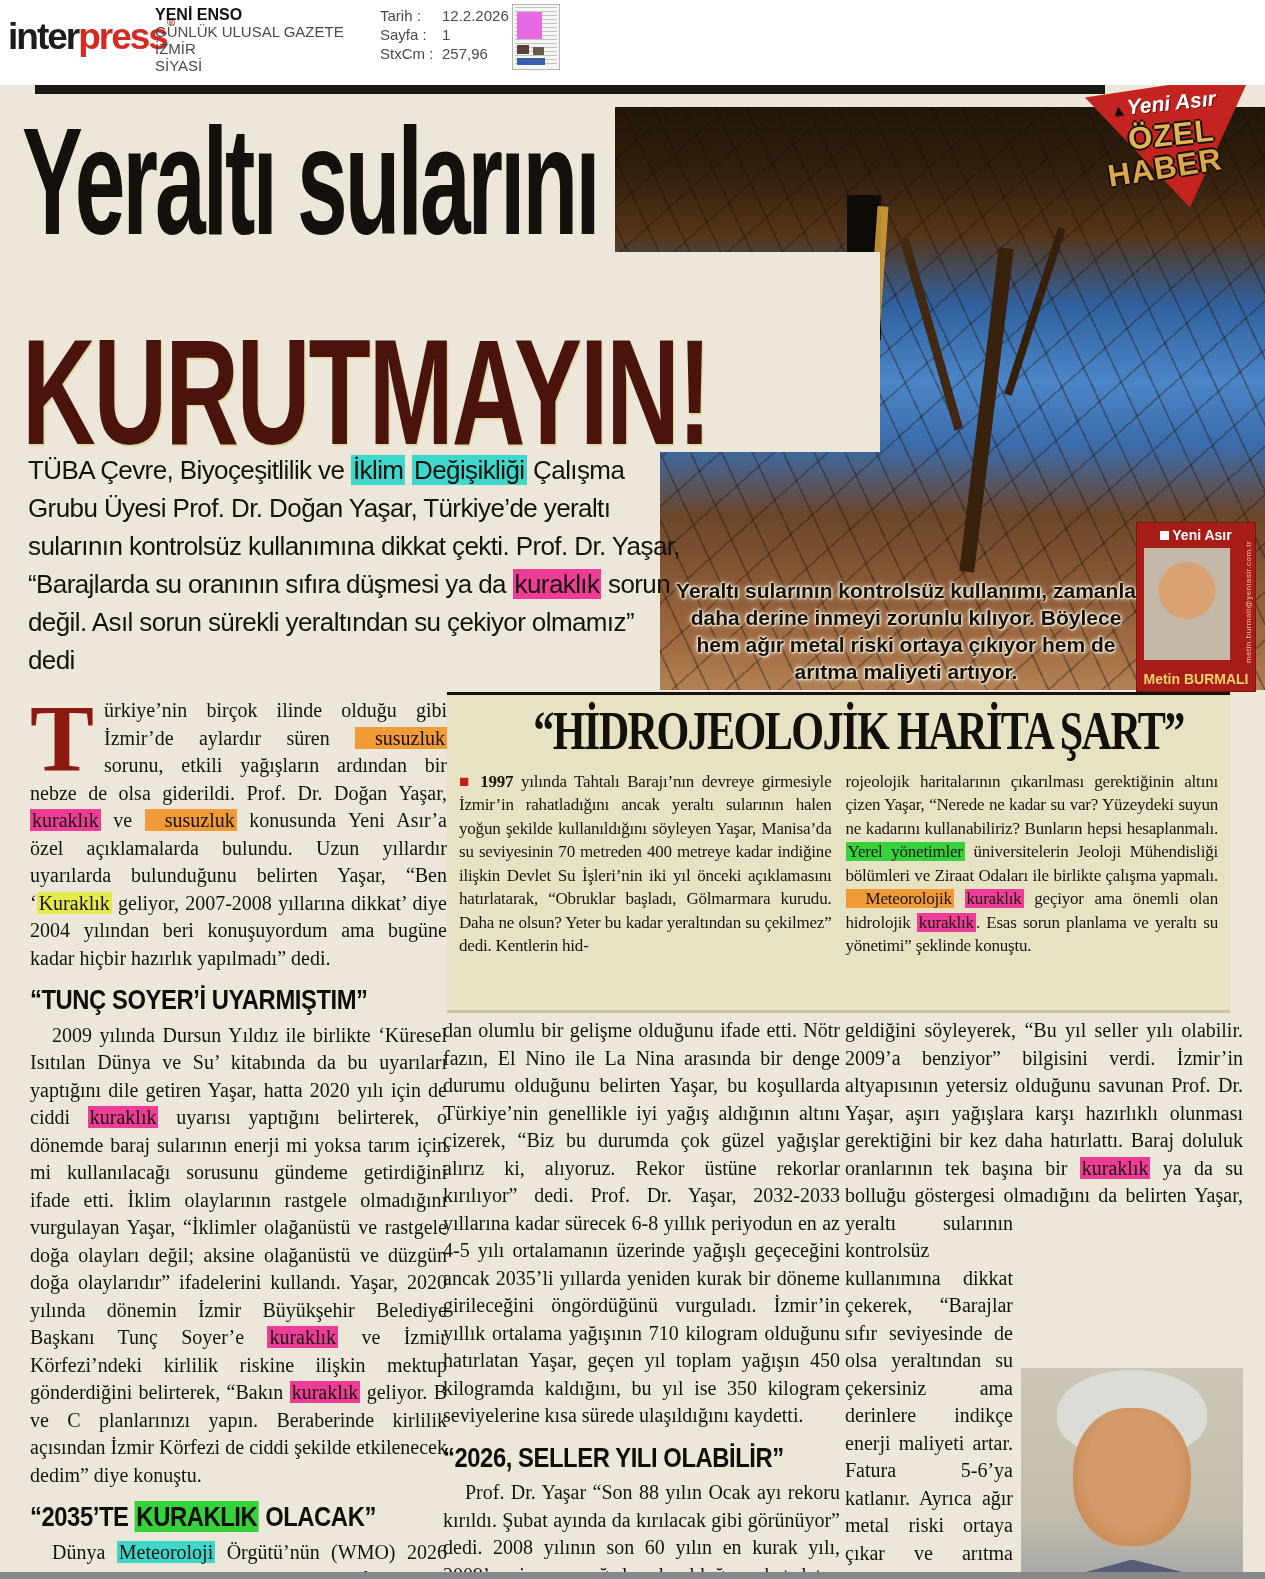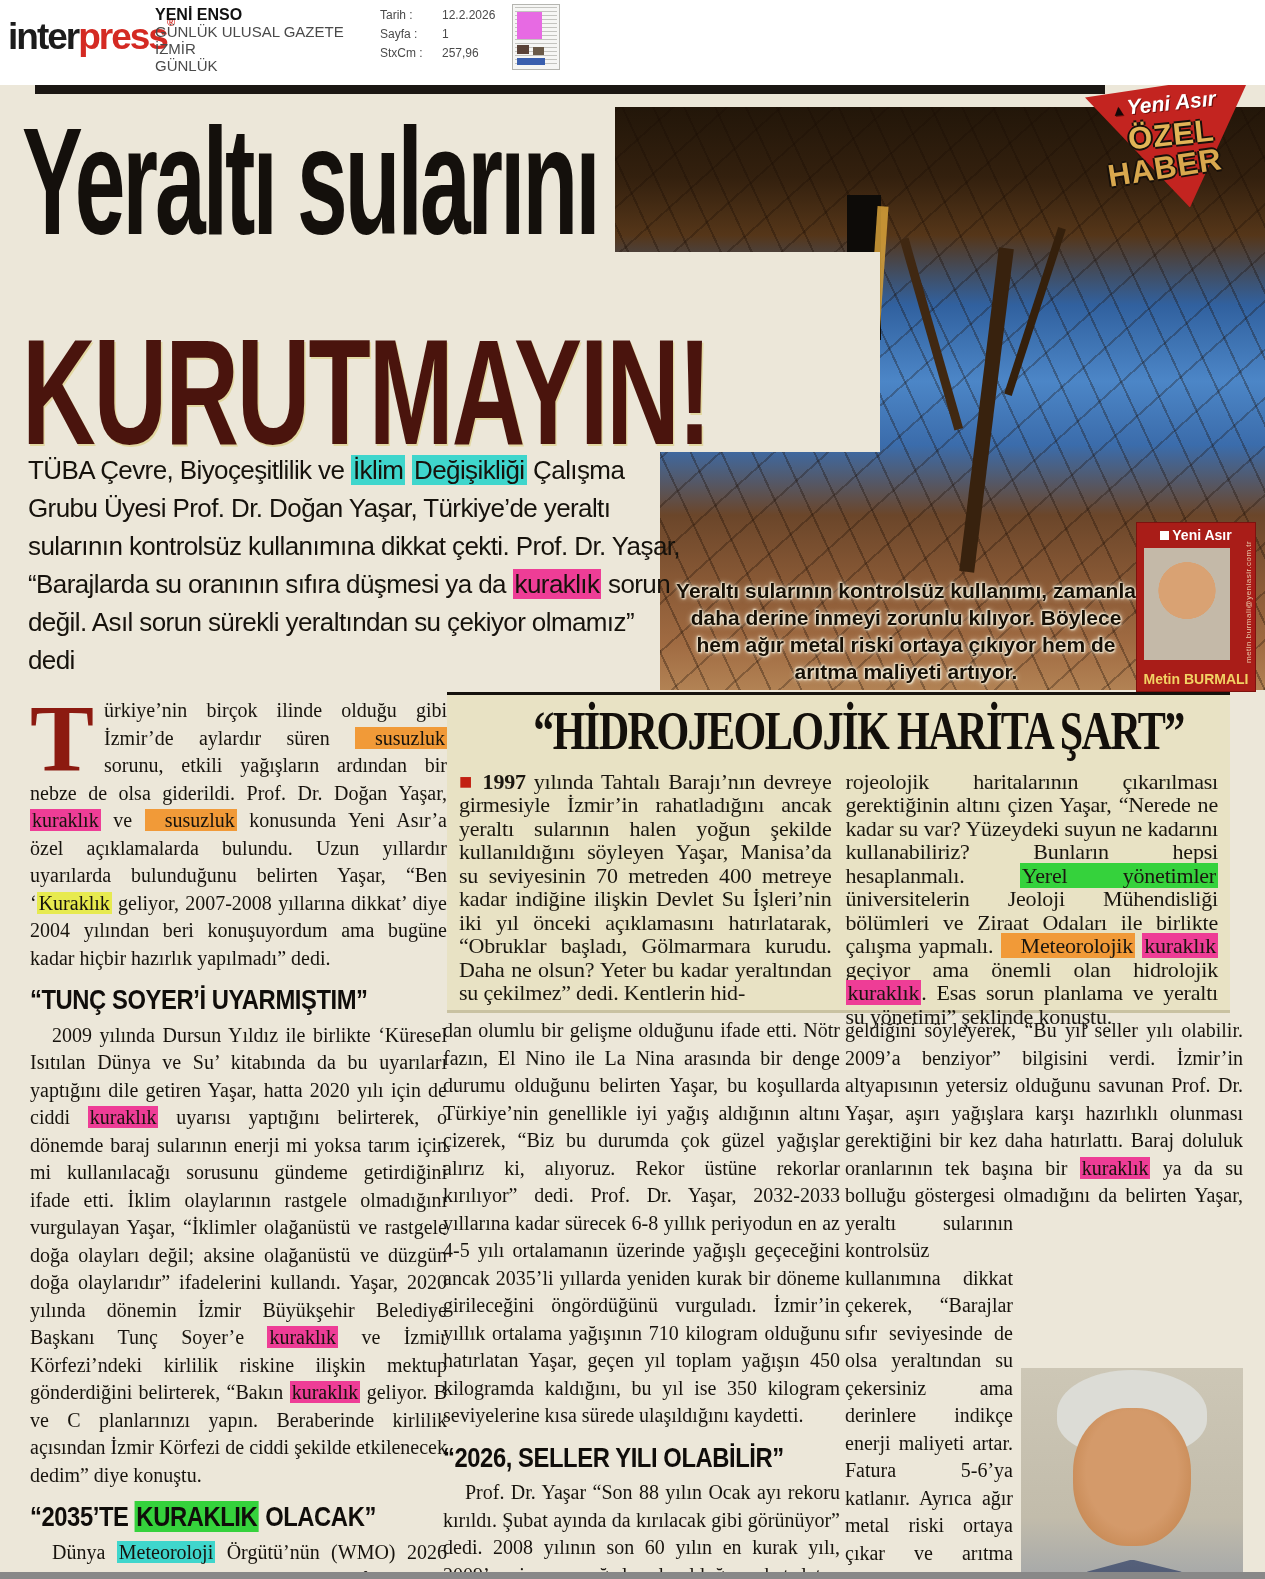"Tarih :" .meta-block { font-size: 12px -> 15px }
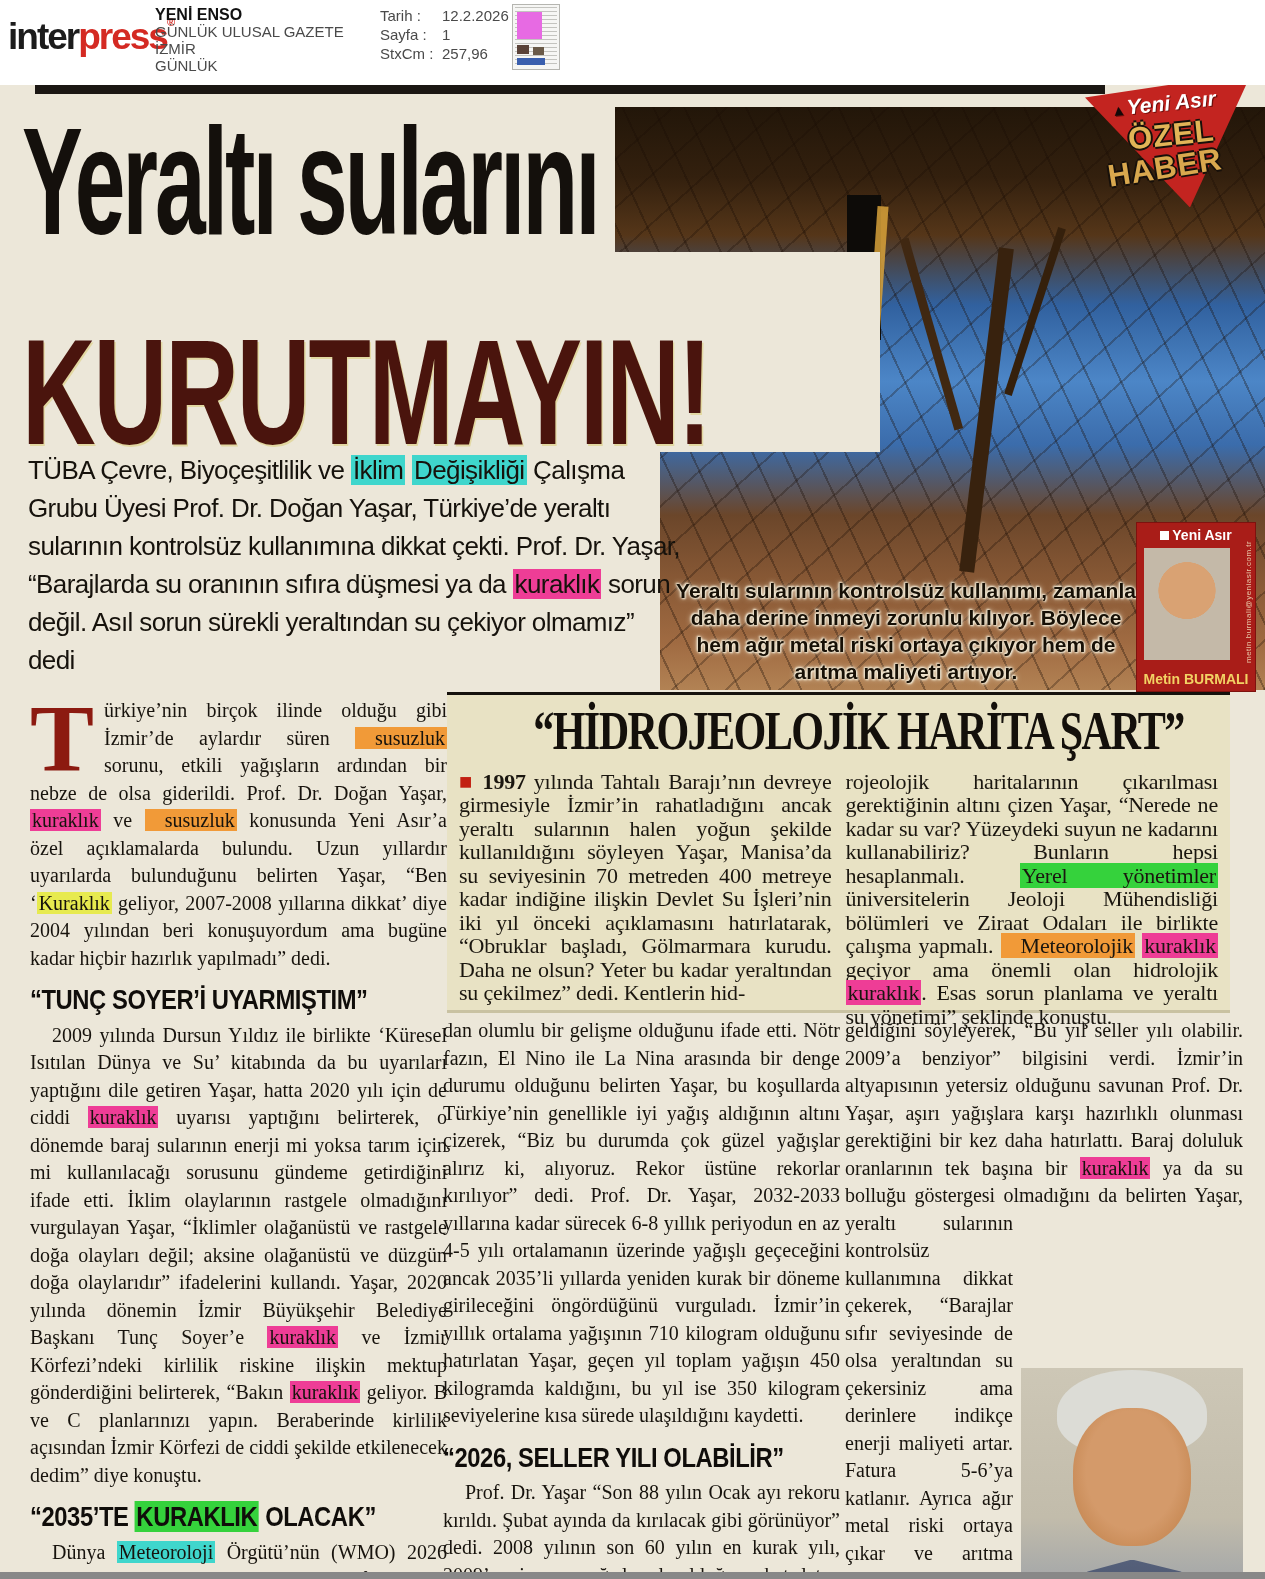"GÜNLÜK" div { text: GÜNLÜK -> SİYASİ }
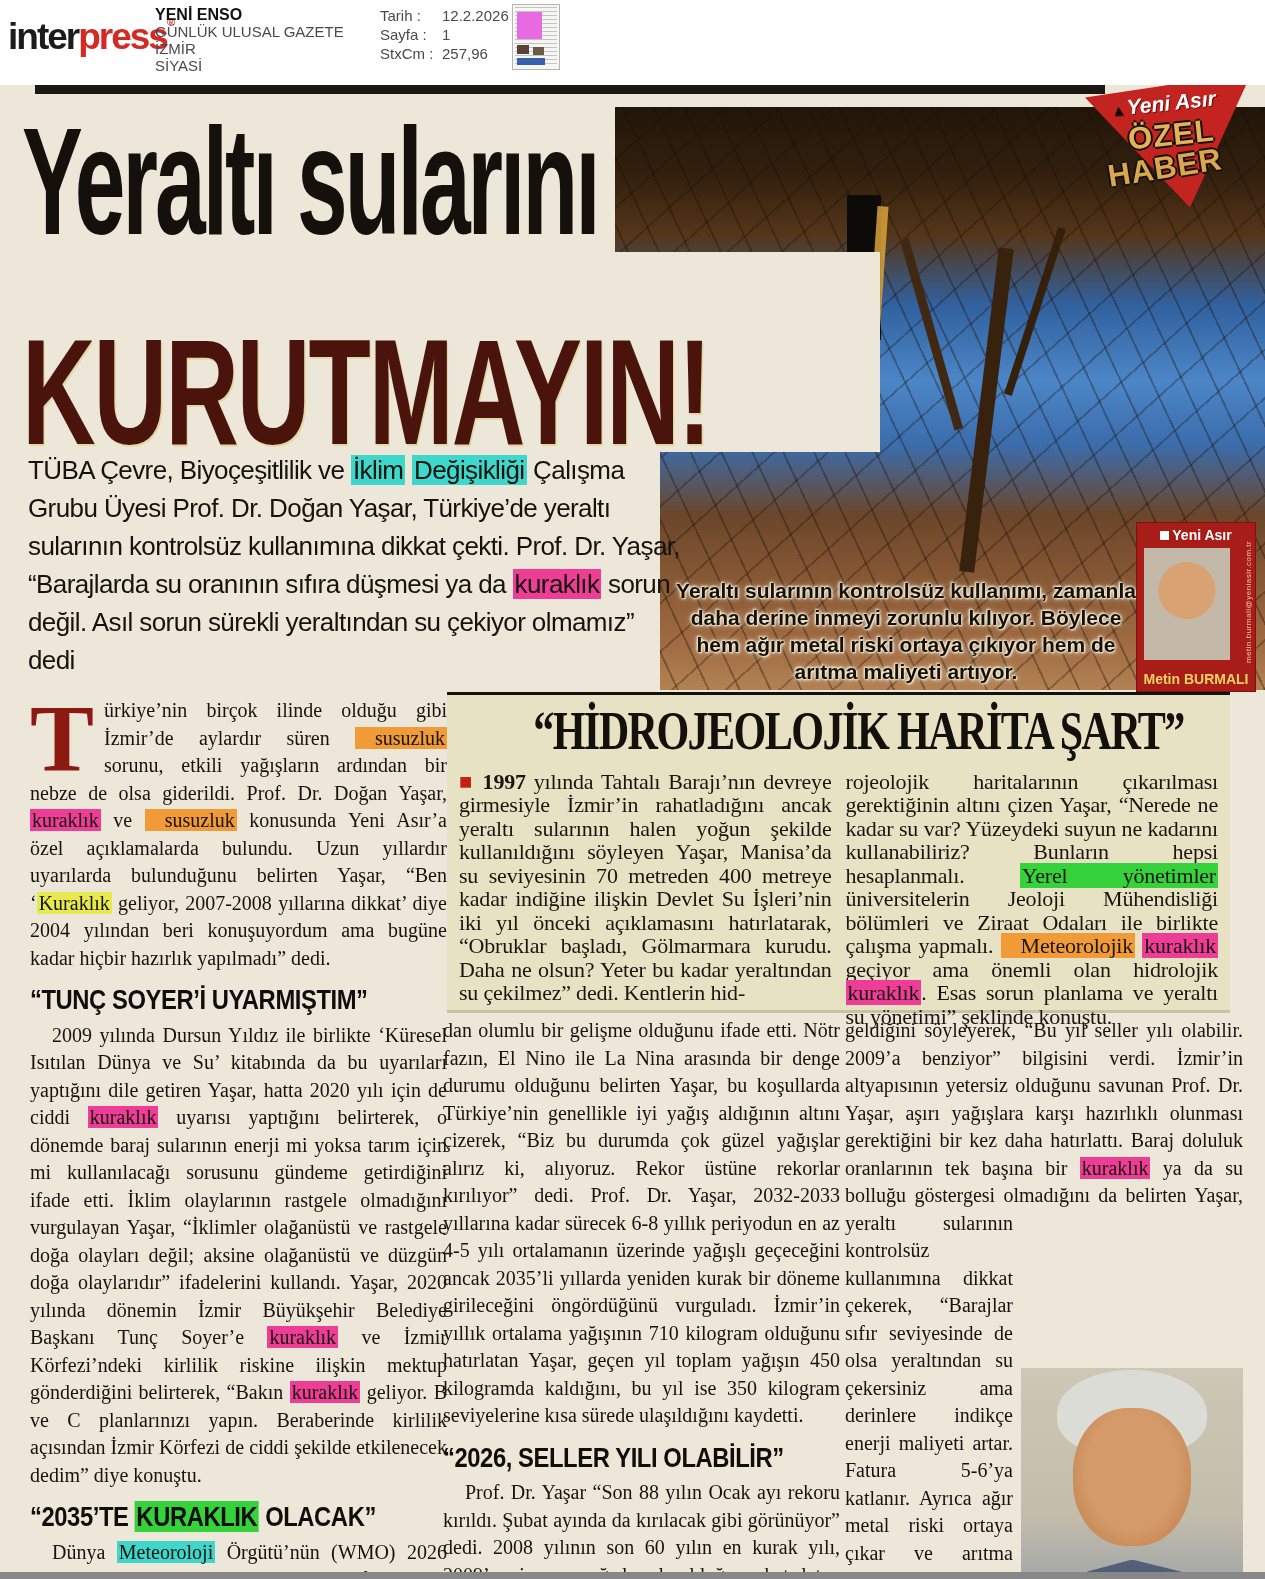"■ 1997 yılında Tahtalı Barajı’nın" .box-col { font-size: 22px -> 17px }
